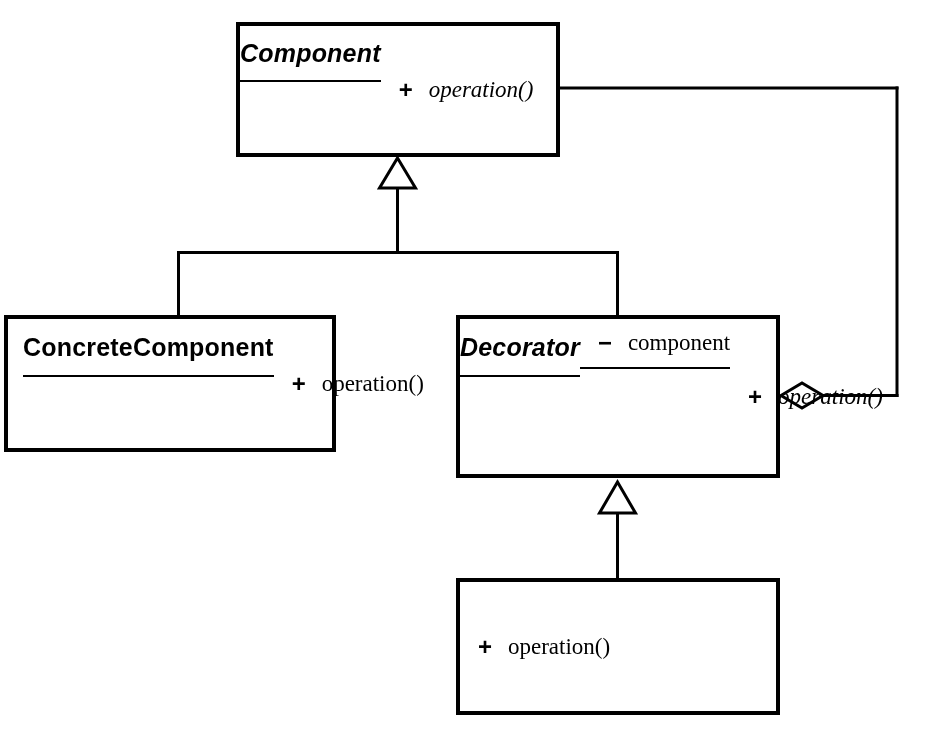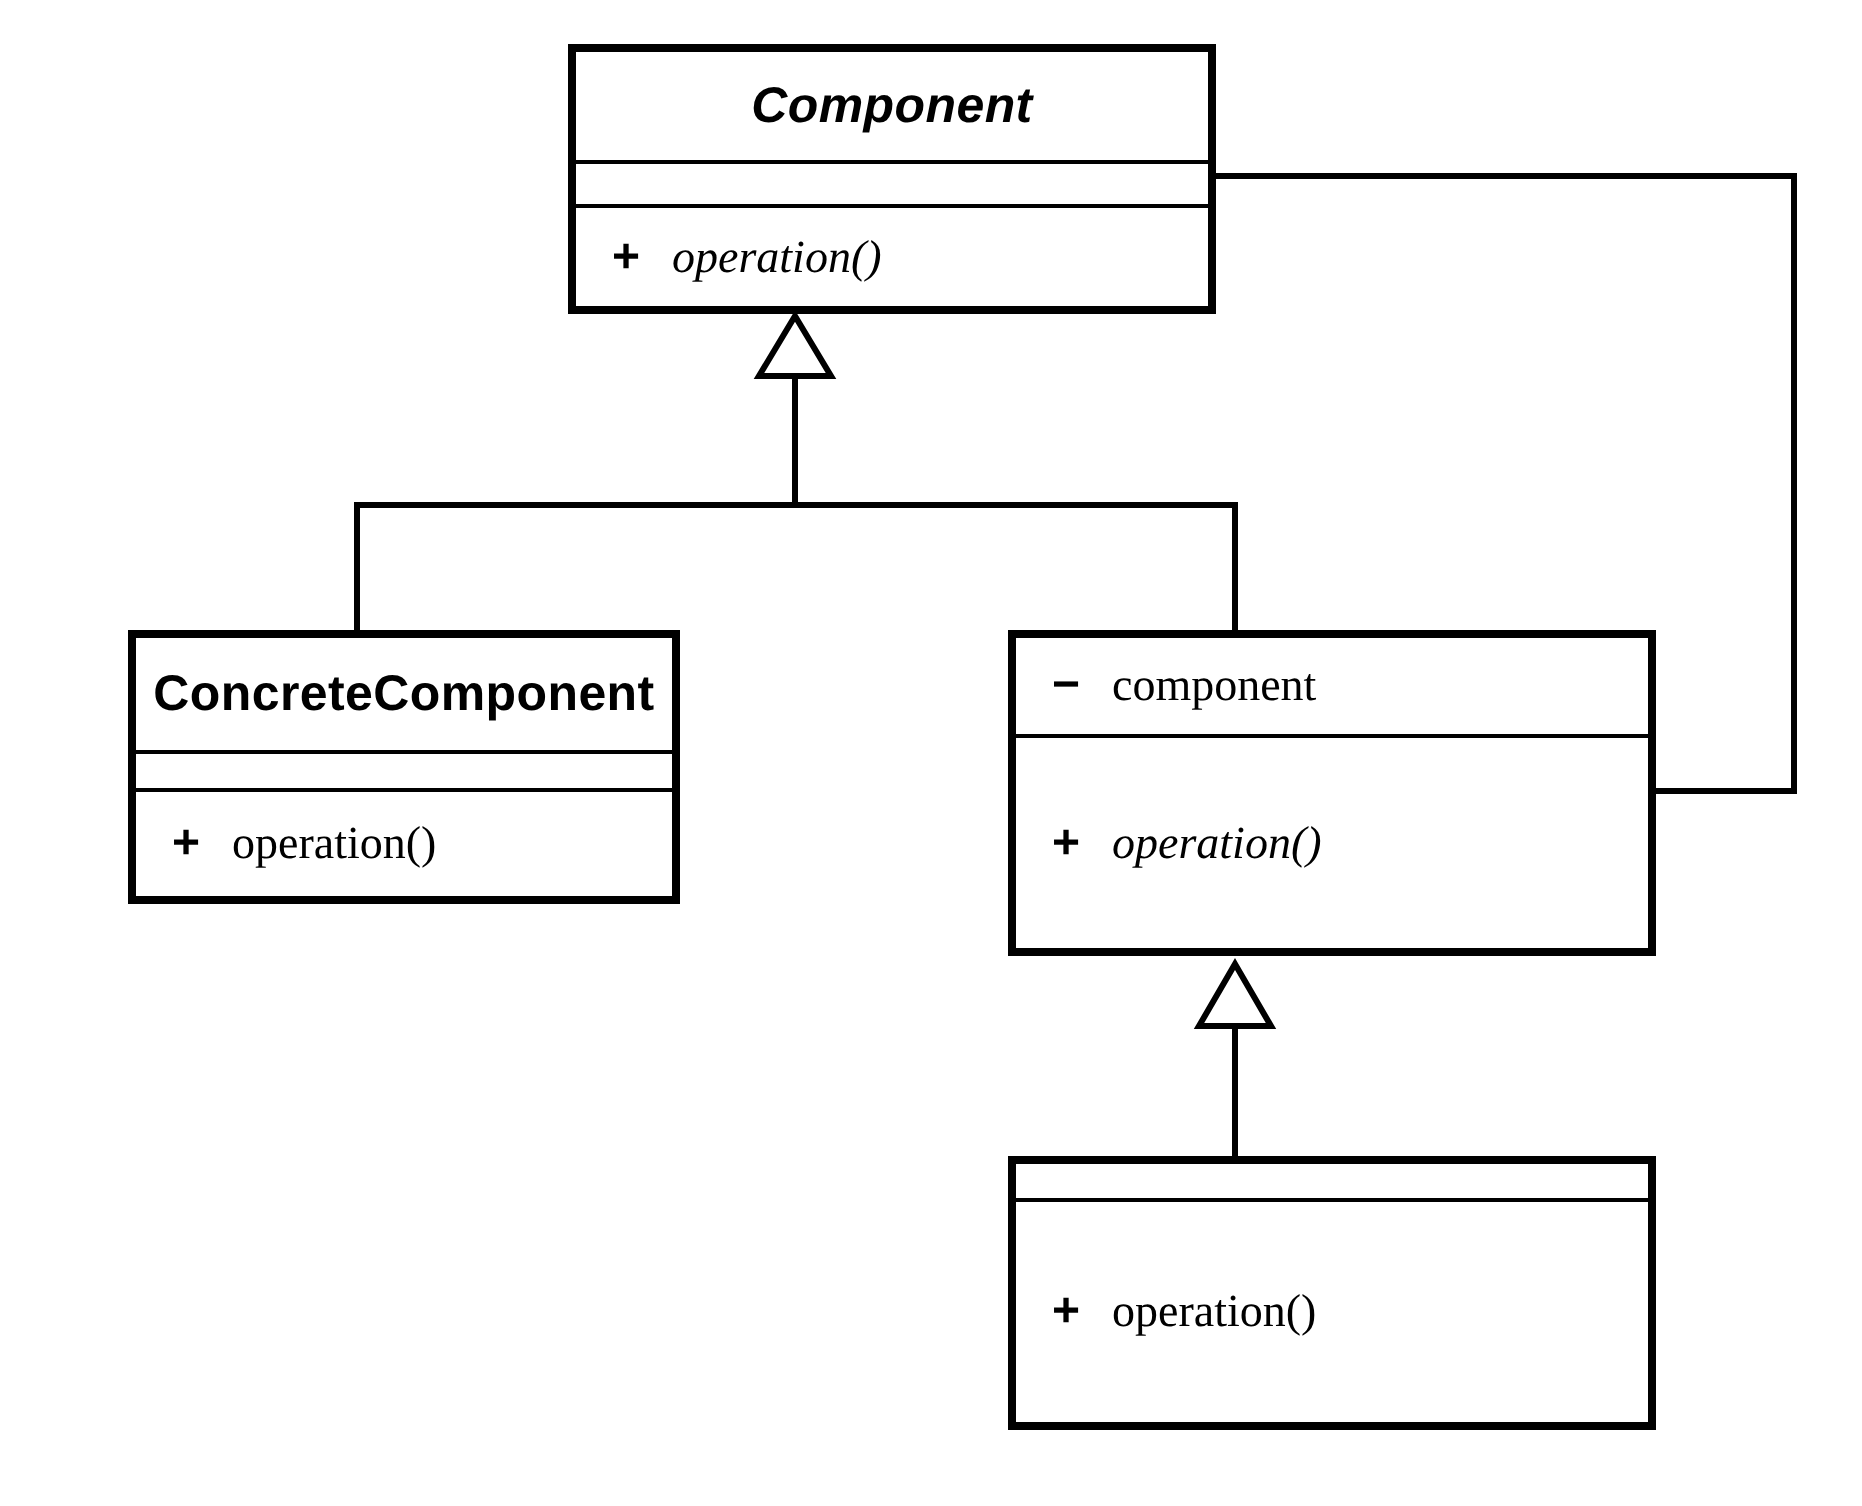"Component" .uml-class { flex-direction: column -> none; margin-left: 48px -> none }
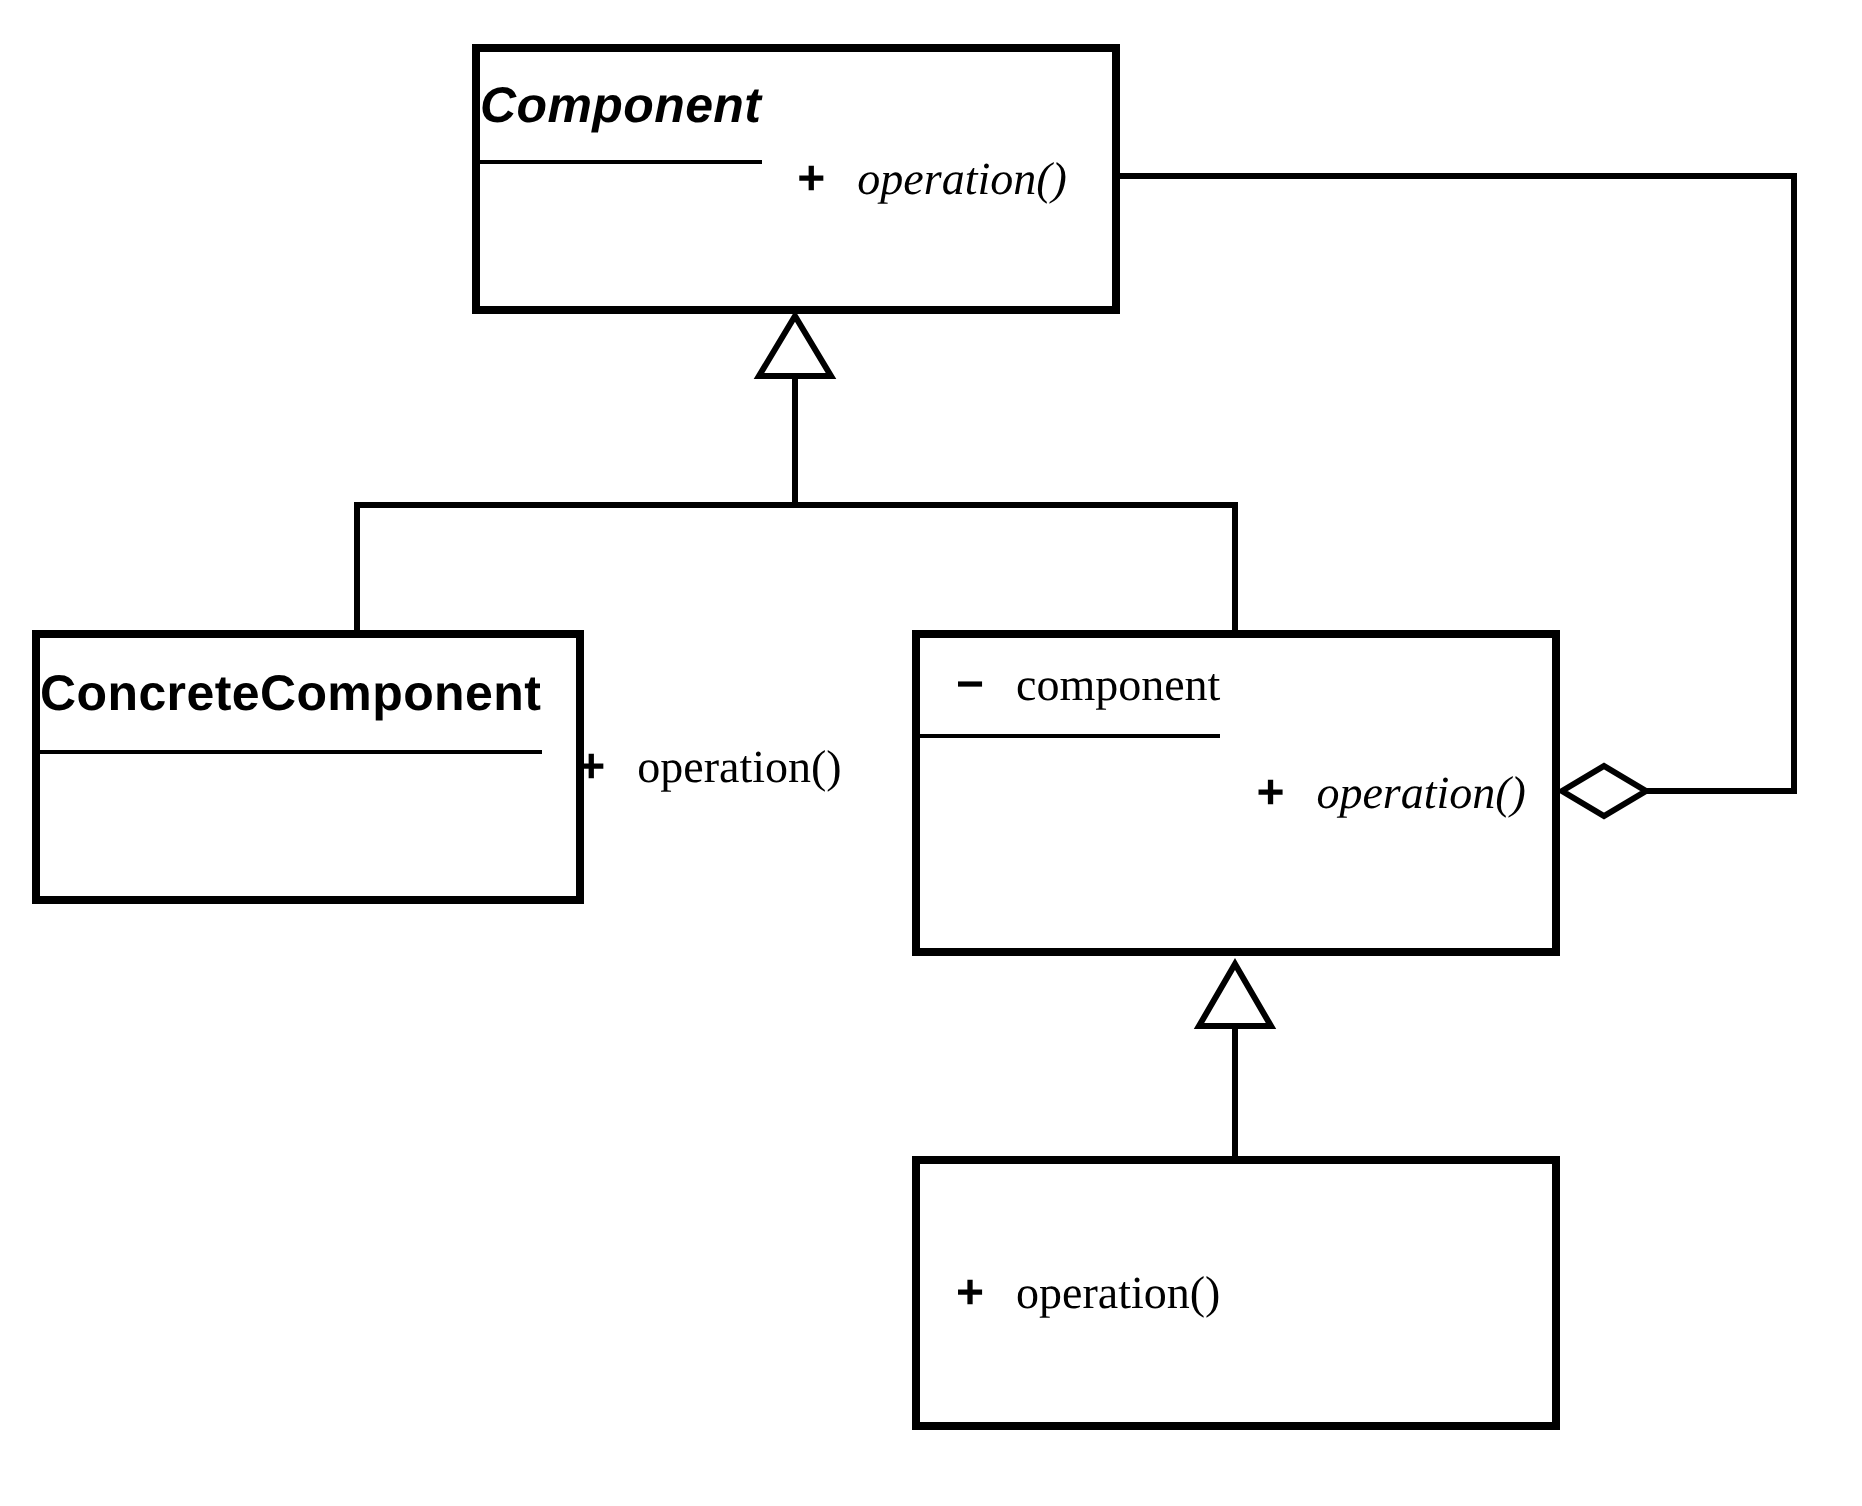"ConcreteComponent" div.uml-class { left: 16px -> 4px; padding-left: none -> 15px; width: 276px -> 332px }
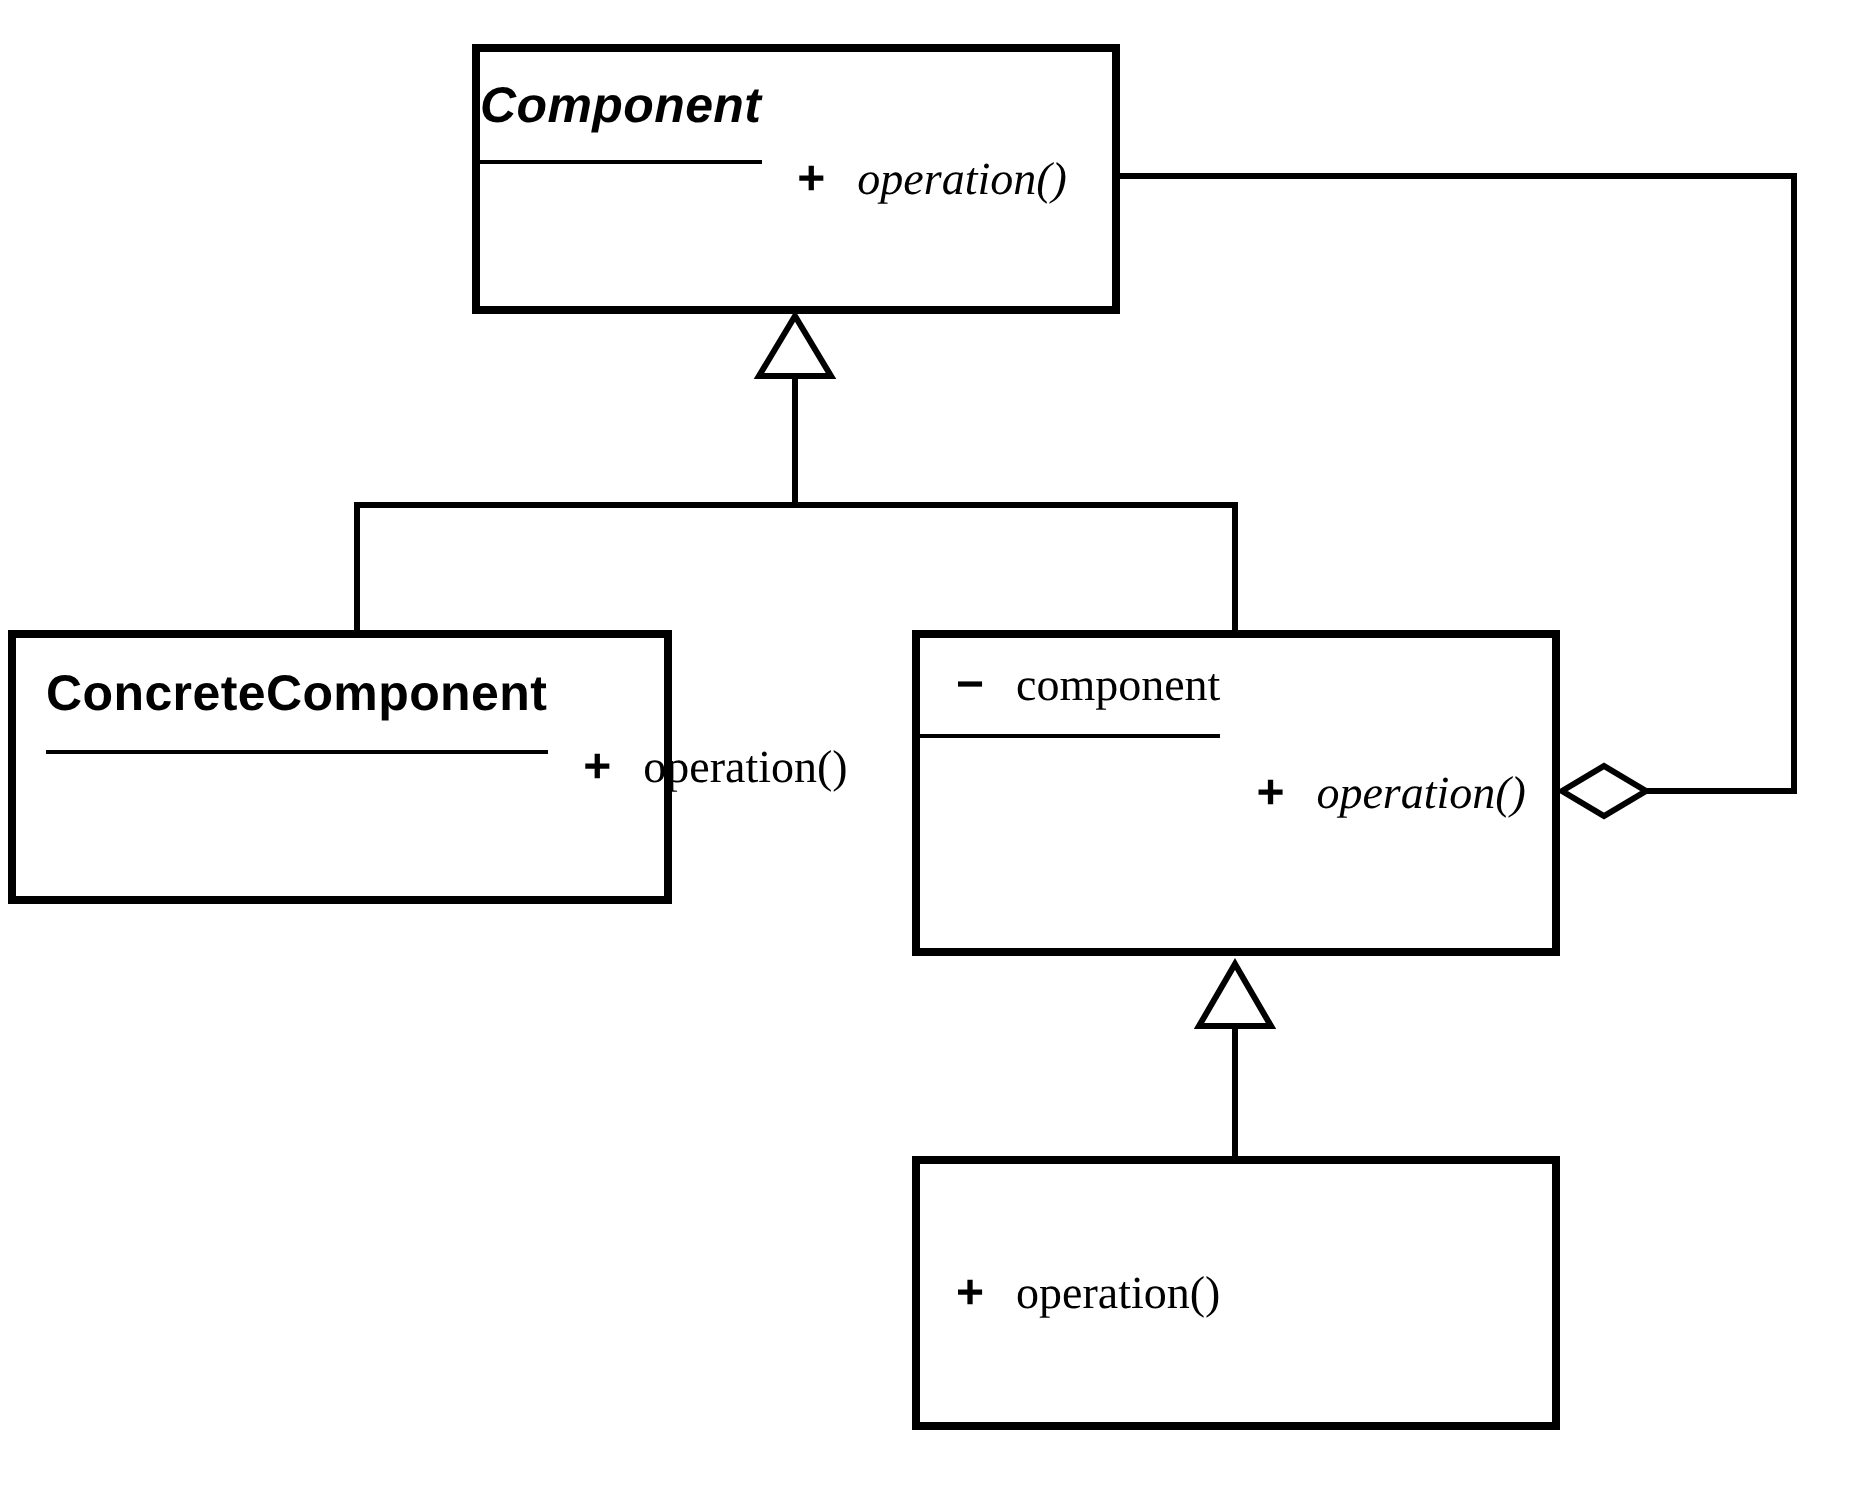"Decorator" div.uml-name-compartment { html: none -> <div>Decorator</div> }
